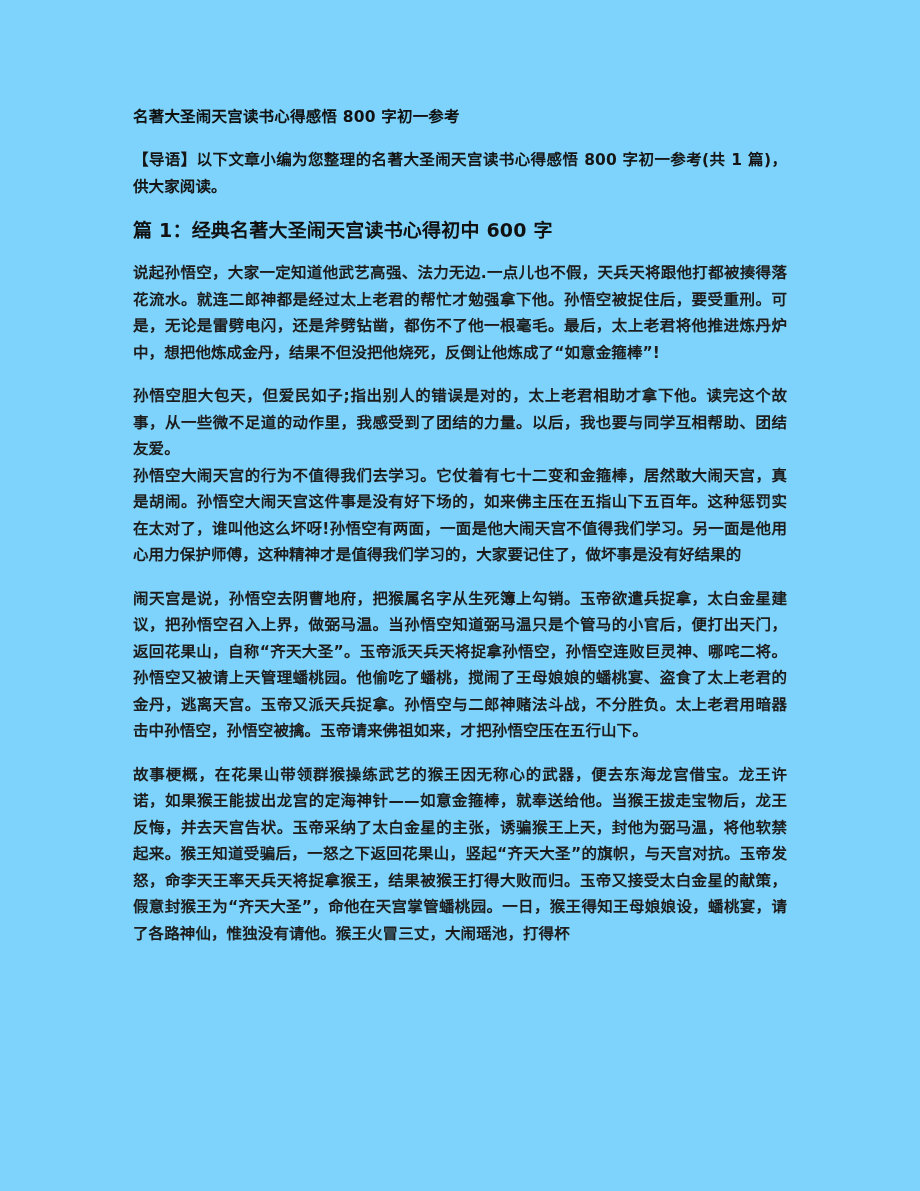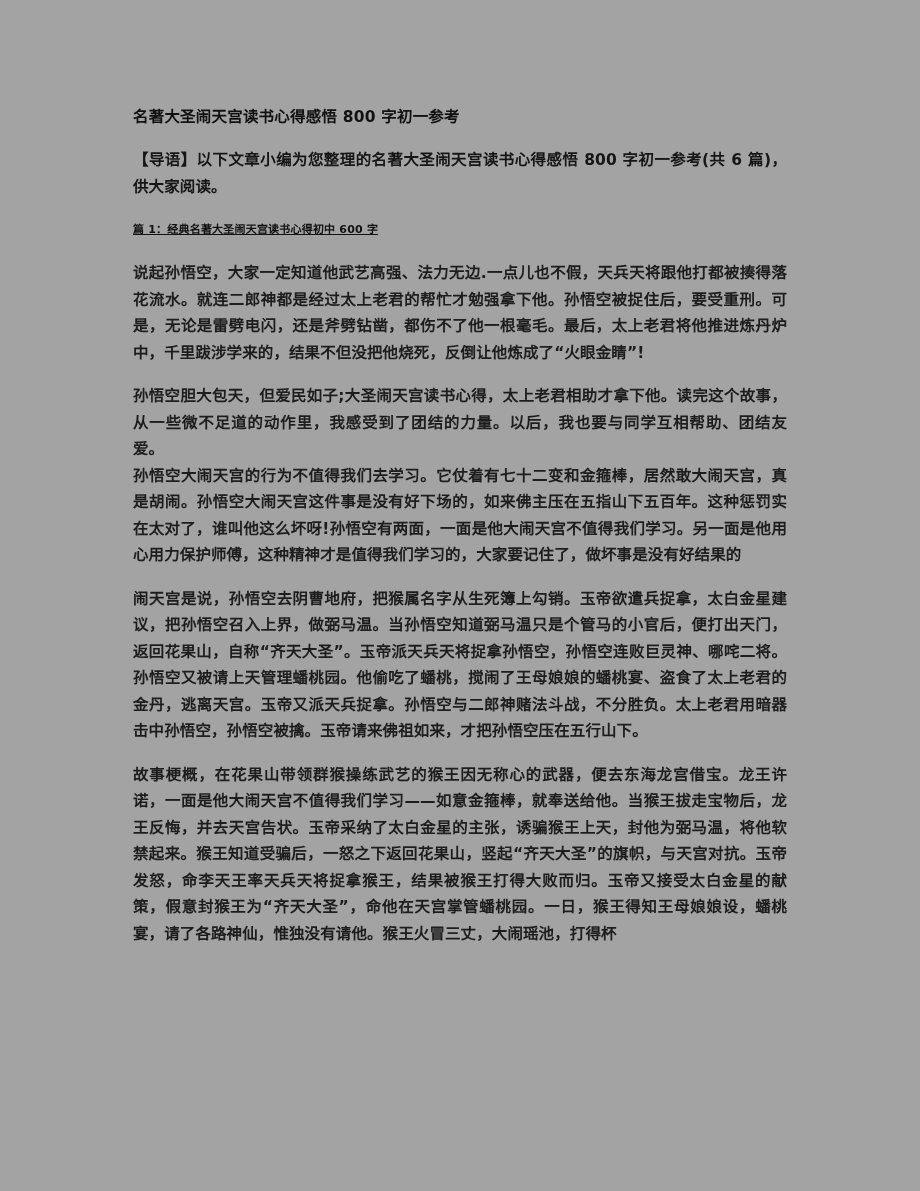"名著大圣闹天宫读书心得感悟 800 字初一参考" .page { background: #a3a3a3 -> #7dd3fc }
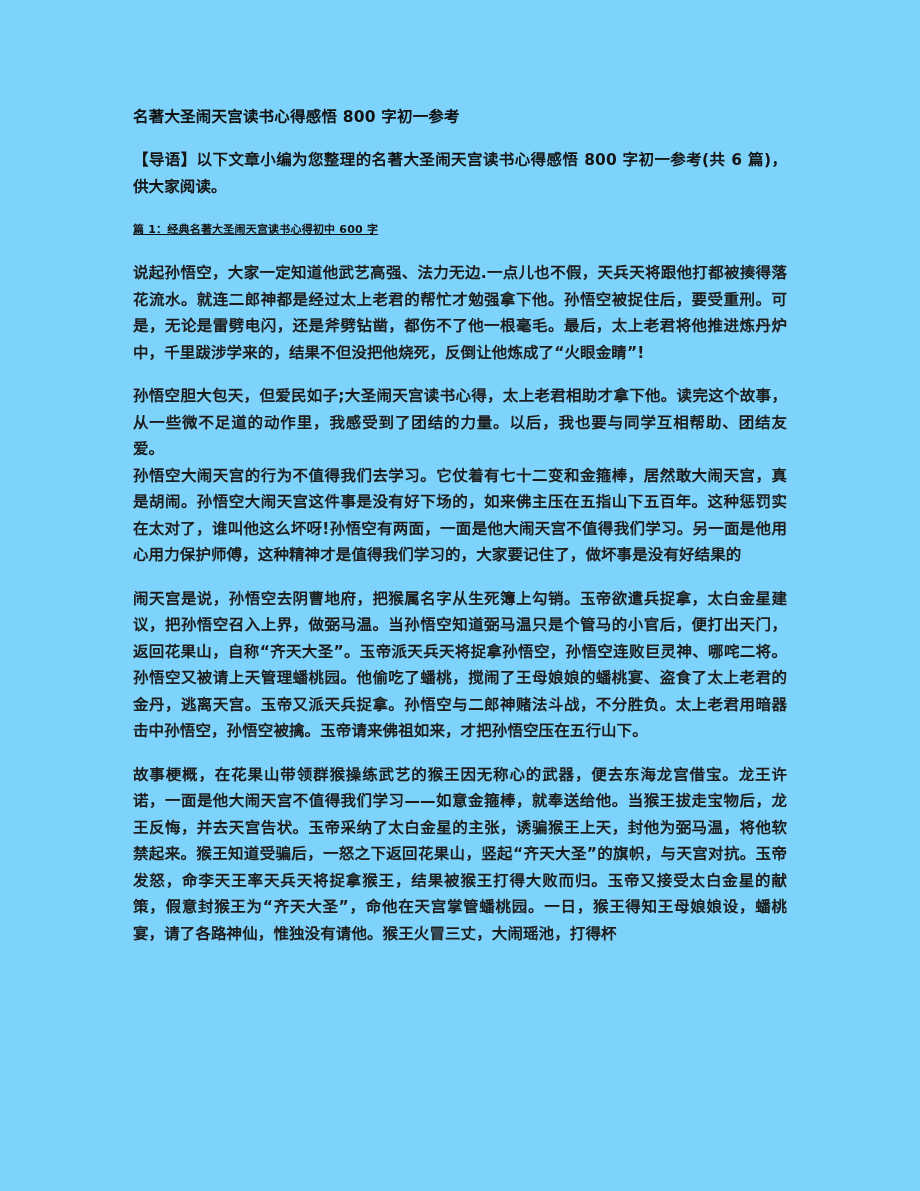"【导语】以下文章小编为您整理的名著大圣闹天宫读书心得感悟 800 字初一参考(共" p.intro { text: 6 -> 1 }
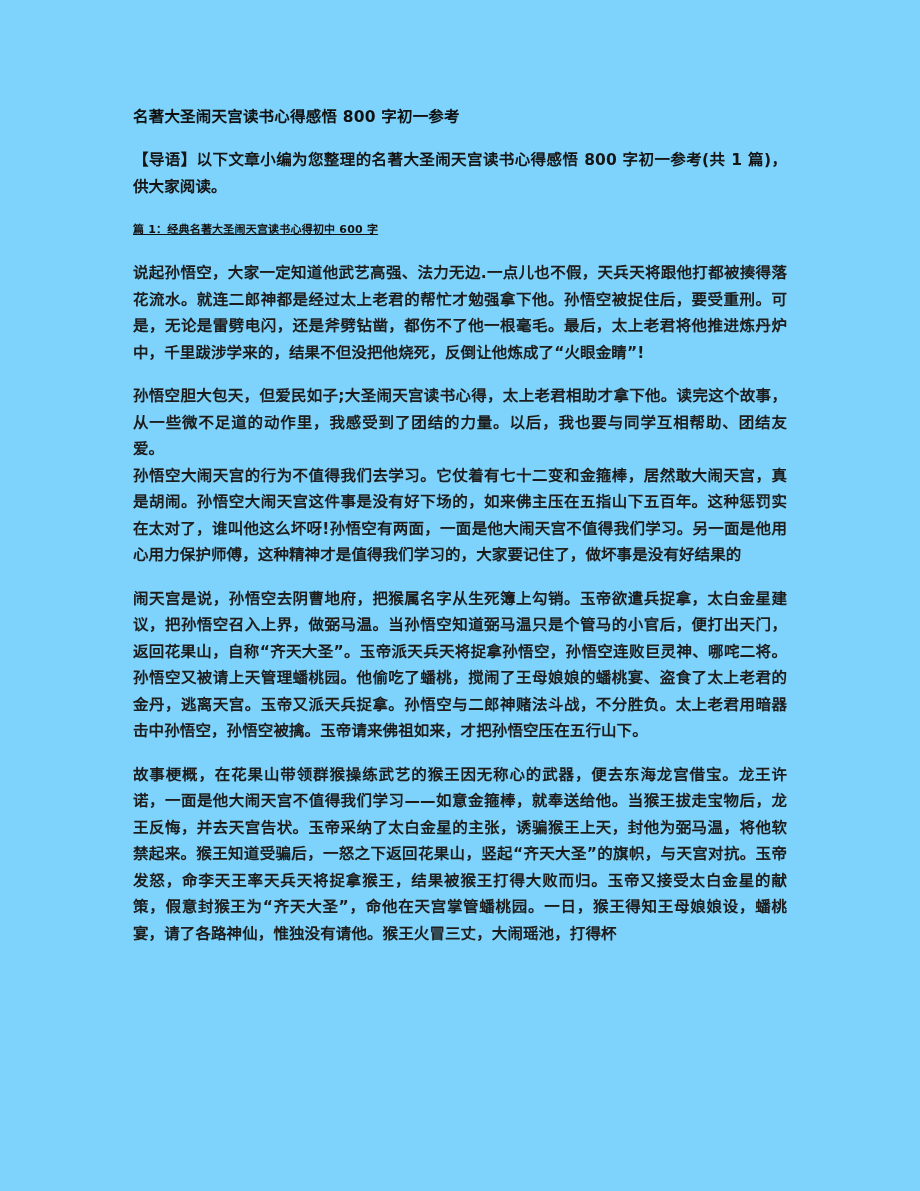"篇 1：经典名著大圣闹天宫读书心得初中 600 字" .section-heading { font-size: 11px -> 19px; text-decoration: underline -> none }
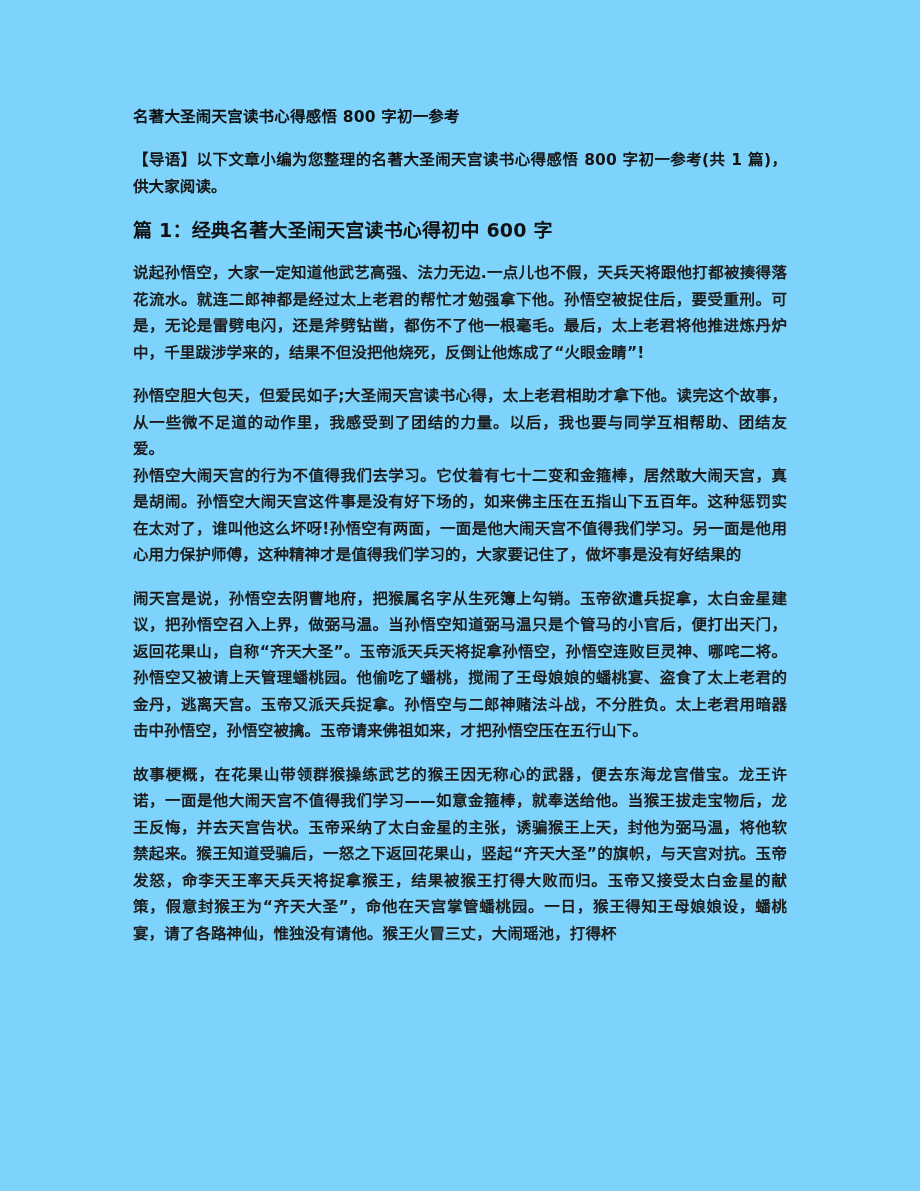"说起孙悟空，大家一定知道他武艺高强、法力无边.一点儿也不假，天兵天将跟他打都被揍" p.para { text: 千里跋涉学来的，结果不但没把他烧死，反倒让他炼成了“火眼金睛 -> 想把他炼成金丹，结果不但没把他烧死，反倒让他炼成了“如意金箍棒 }
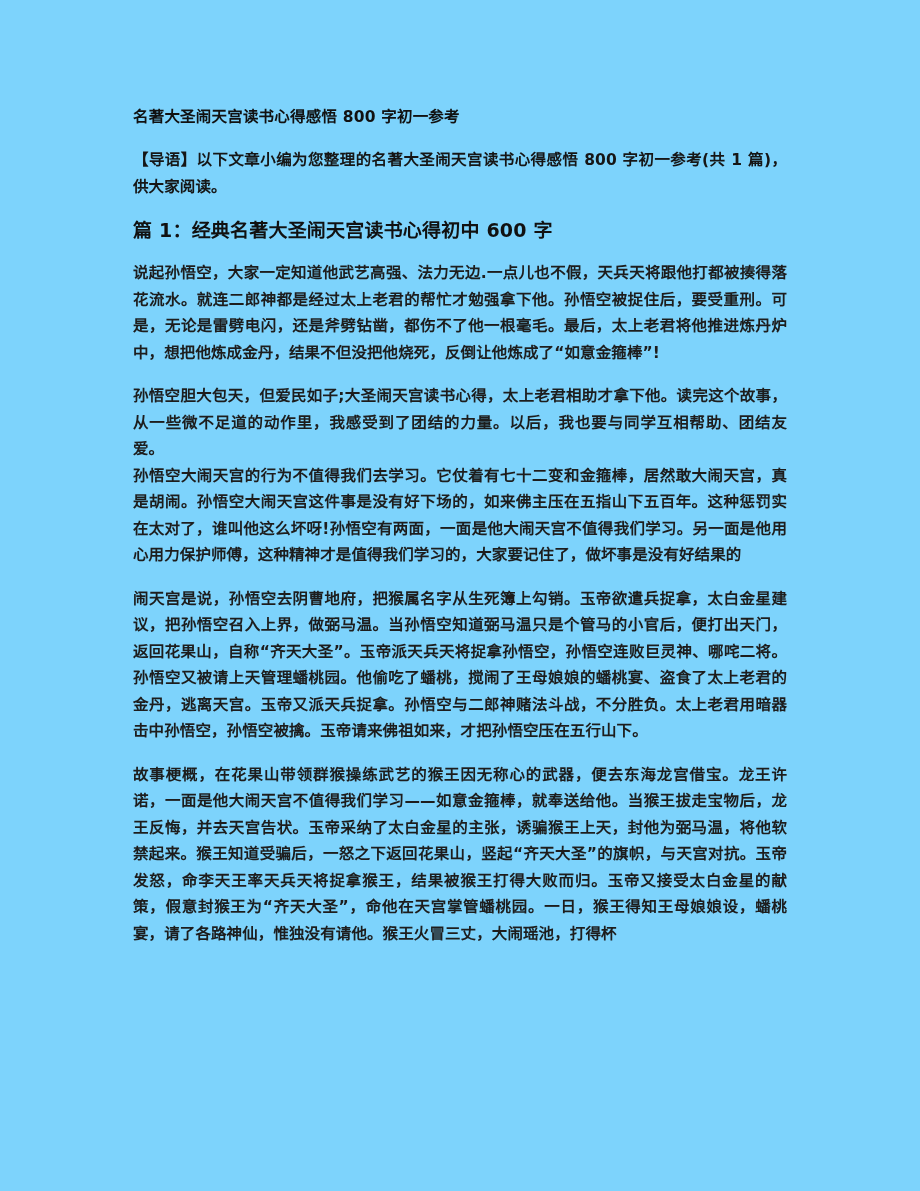"孙悟空胆大包天，但爱民如子;大圣闹天宫读书心得，太上老君相助才拿下他。读完这个故" p.para { text: 大圣闹天宫读书心得 -> 指出别人的错误是对的 }
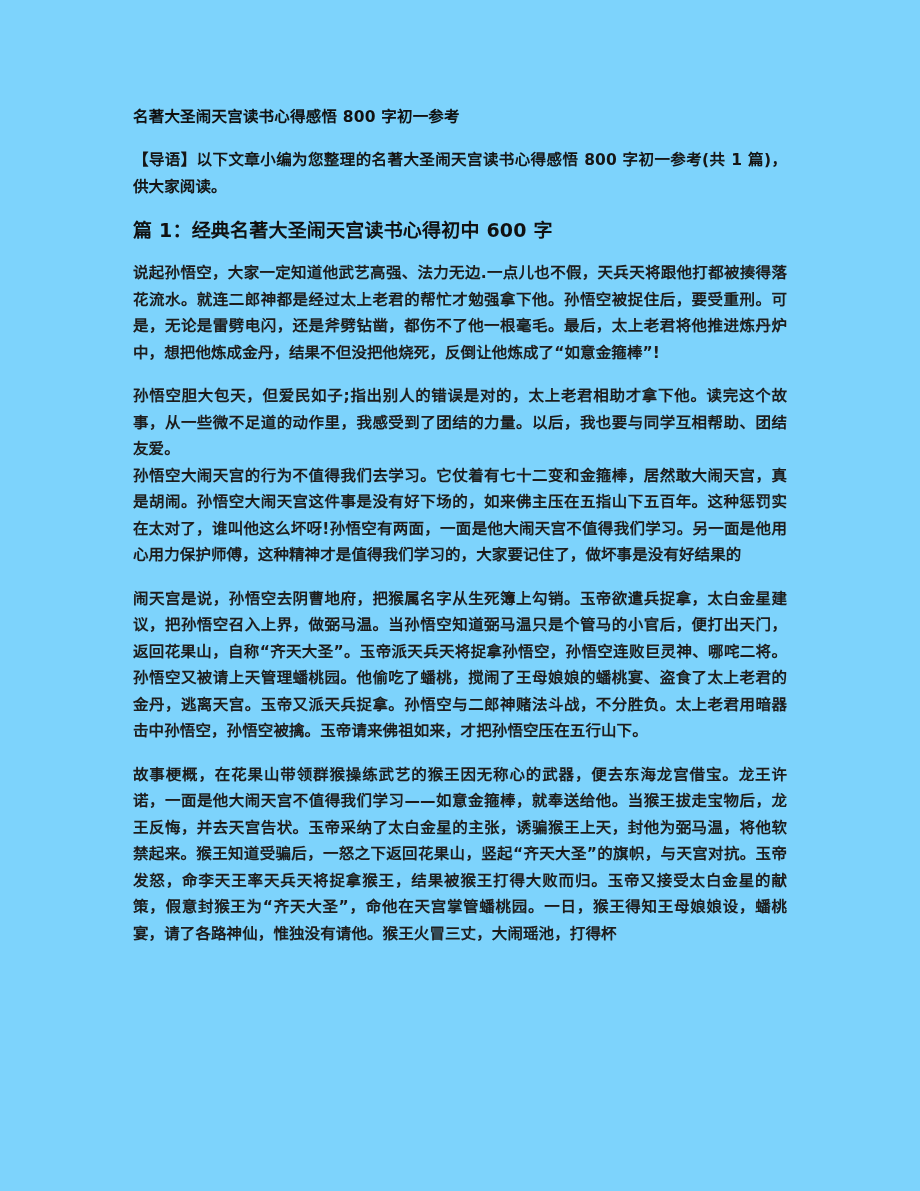"故事梗概，在花果山带领群猴操练武艺的猴王因无称心的武器，便去东海龙宫借宝。龙王许" p.para { text: 一面是他大闹天宫不值得我们学习 -> 如果猴王能拔出龙宫的定海神针 }
